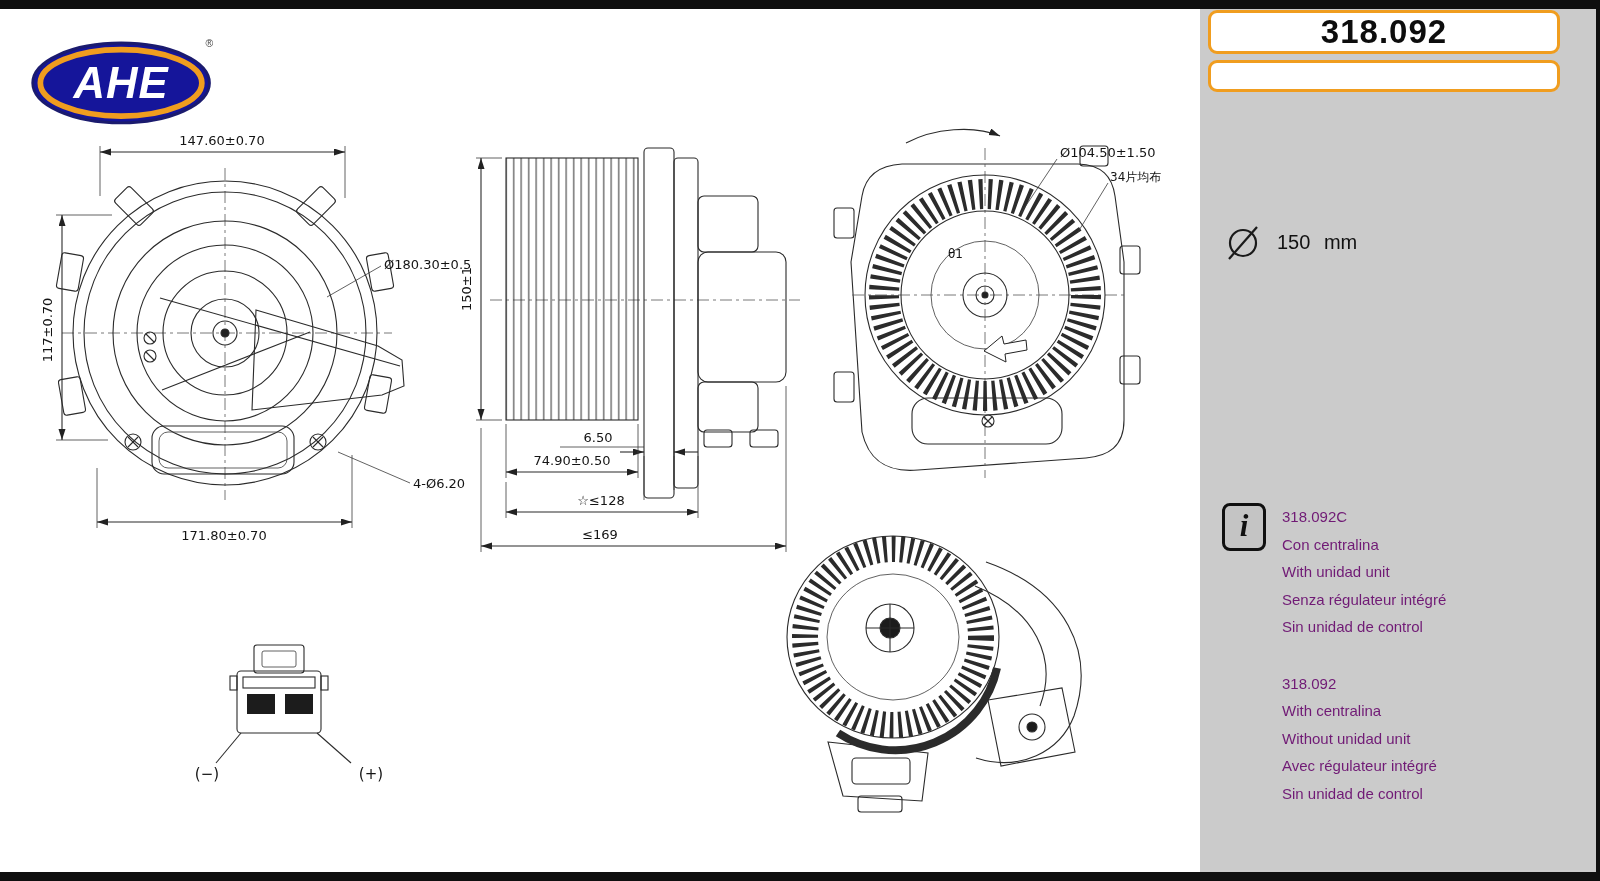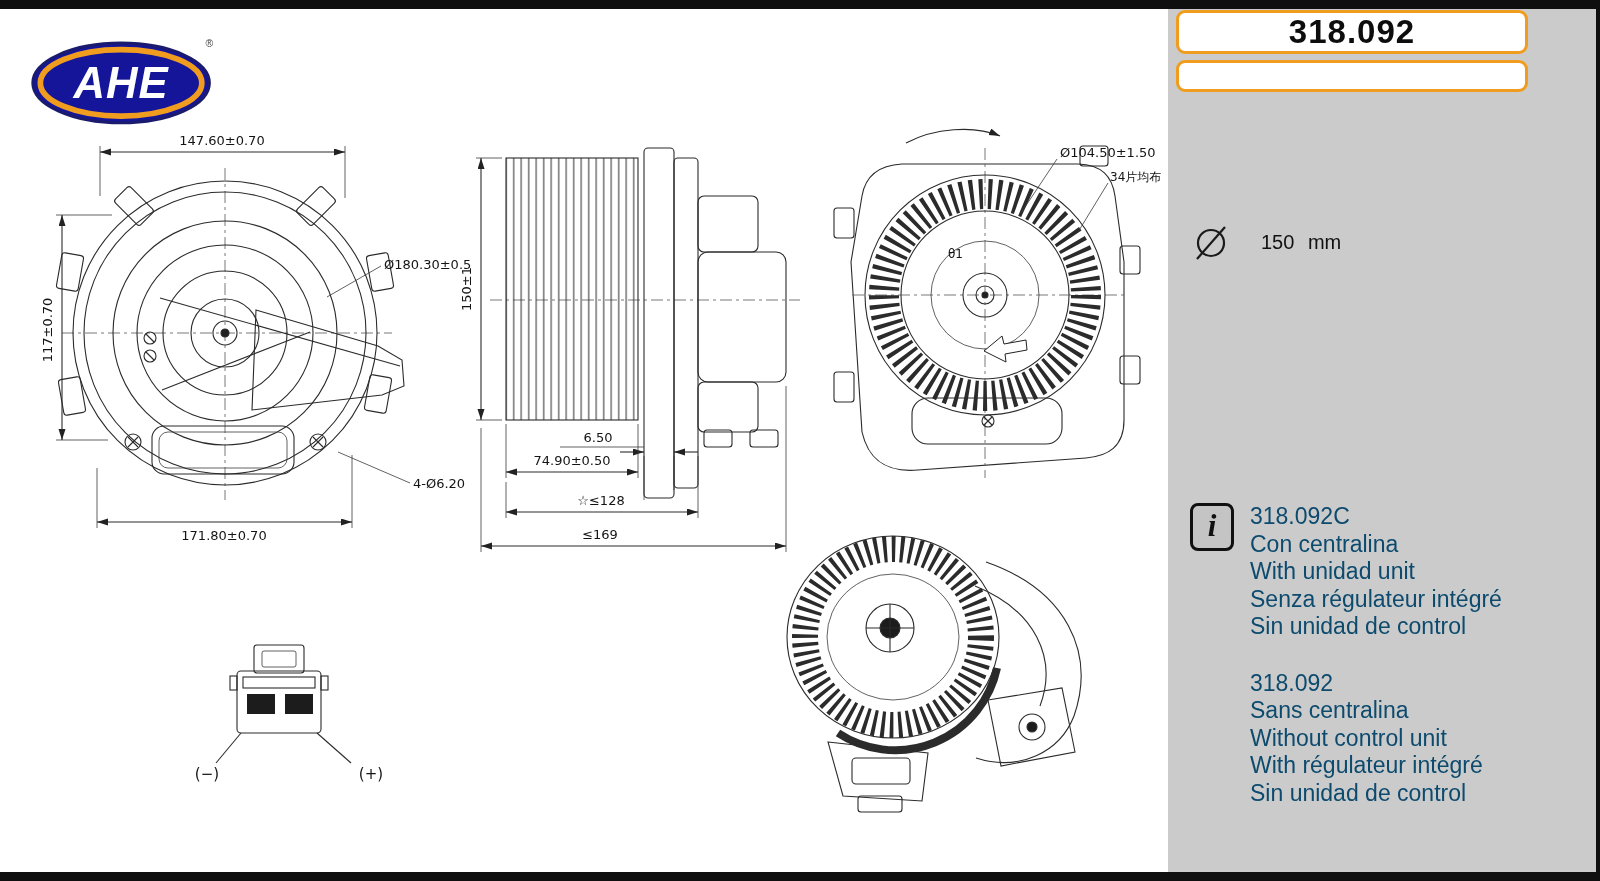"318.092" .sidebar { width: 432px -> 400px }
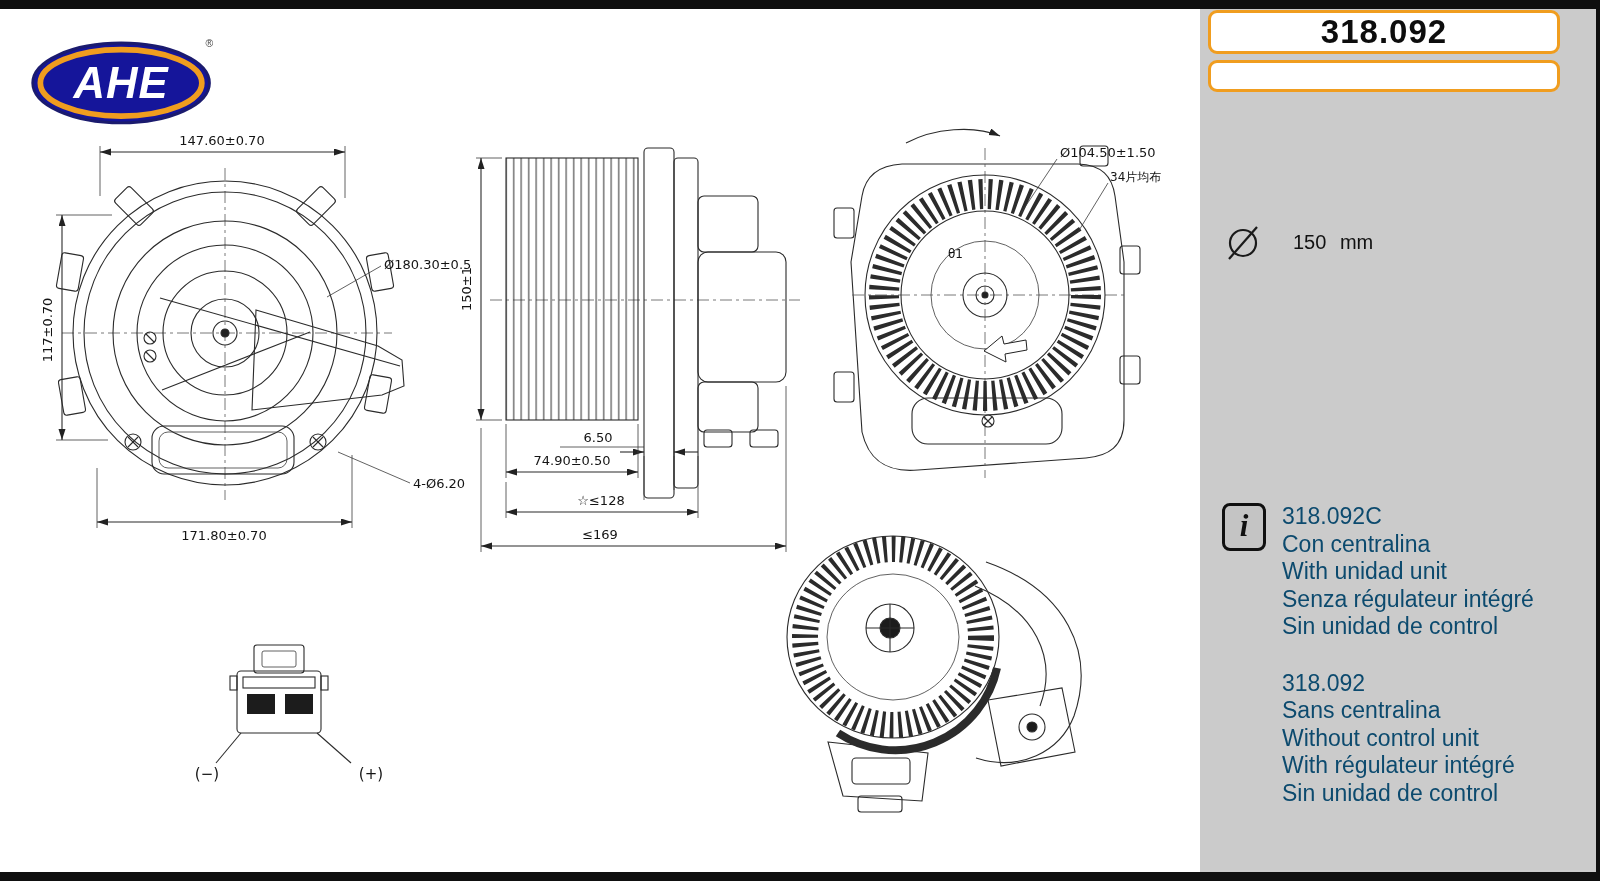"150 mm" .dia-row { gap: 31px -> 15px }
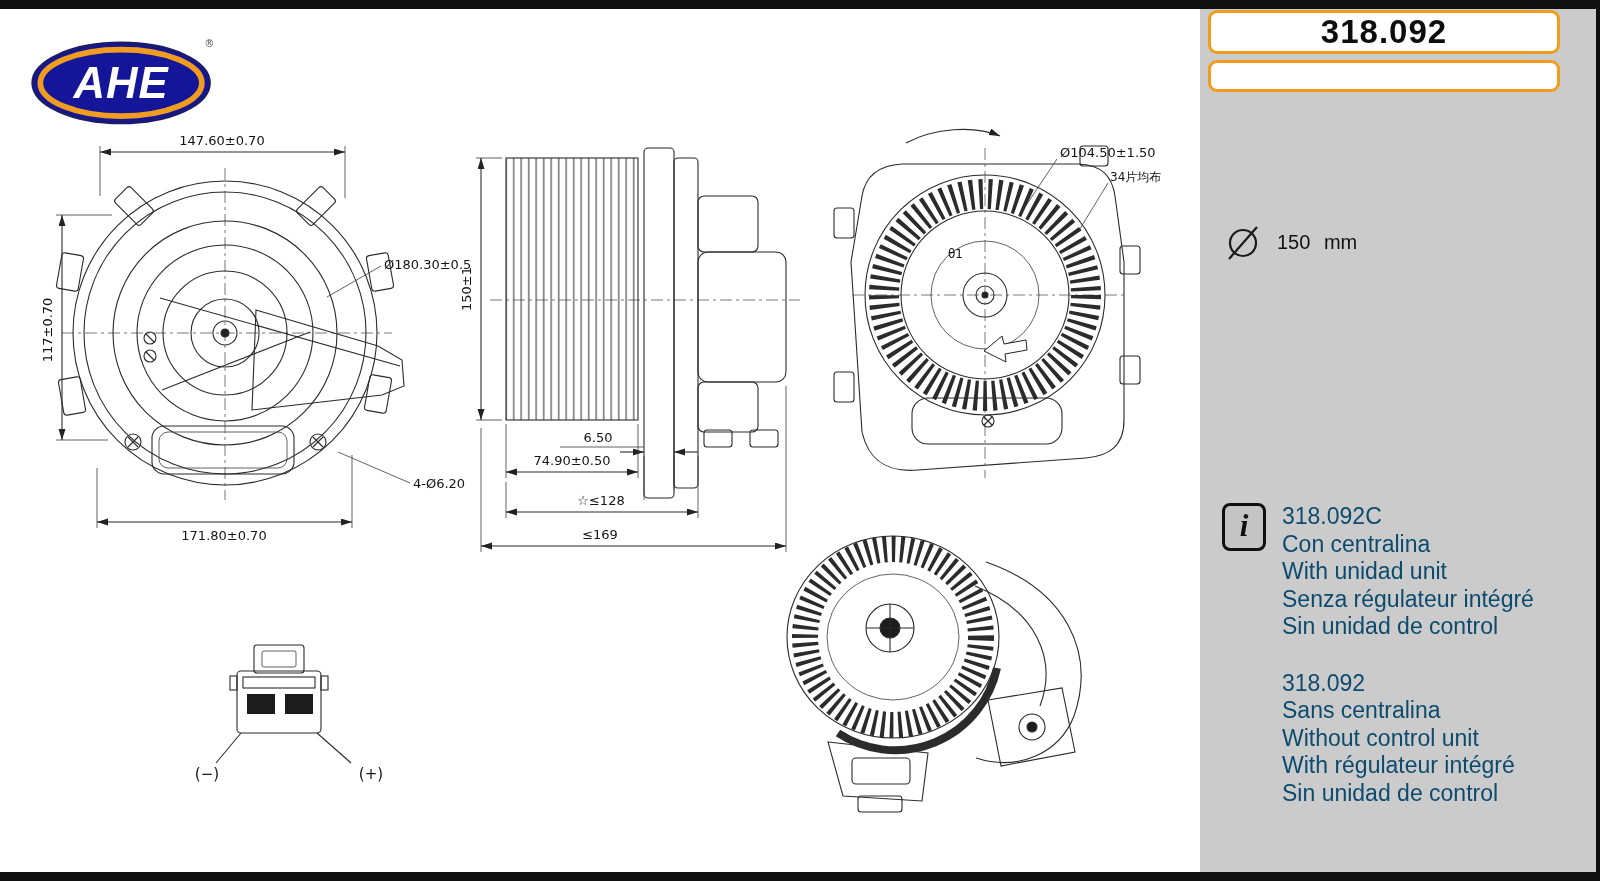"318.092C" .info-text { color: #0c4a6e -> #701a75; font-size: 23px -> 15px }
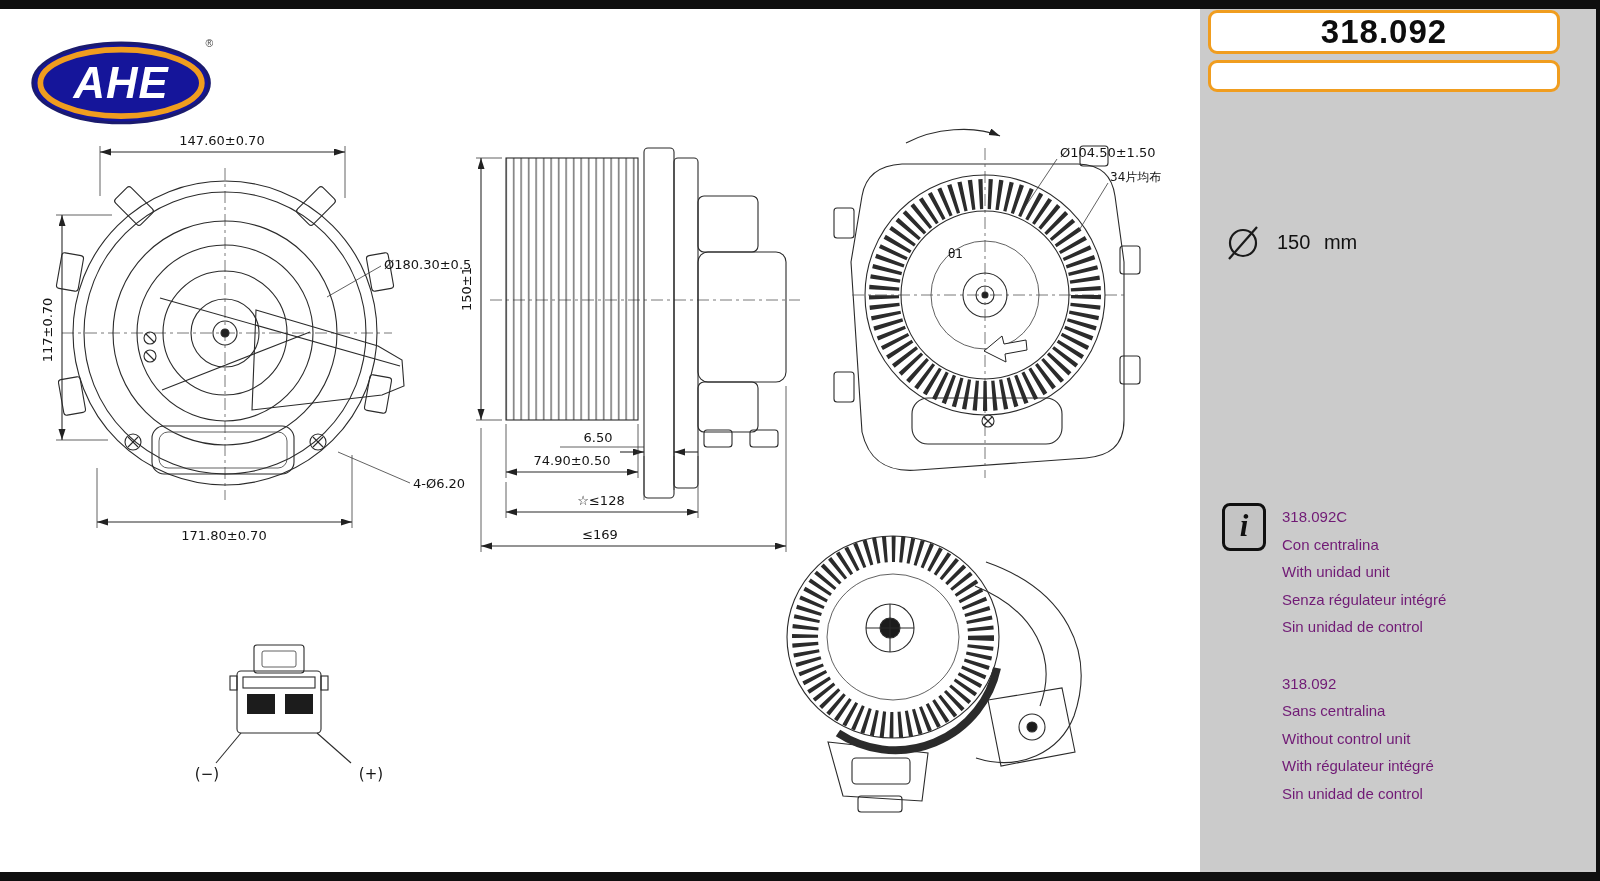"Sans centralina" div { text: Sans -> With }
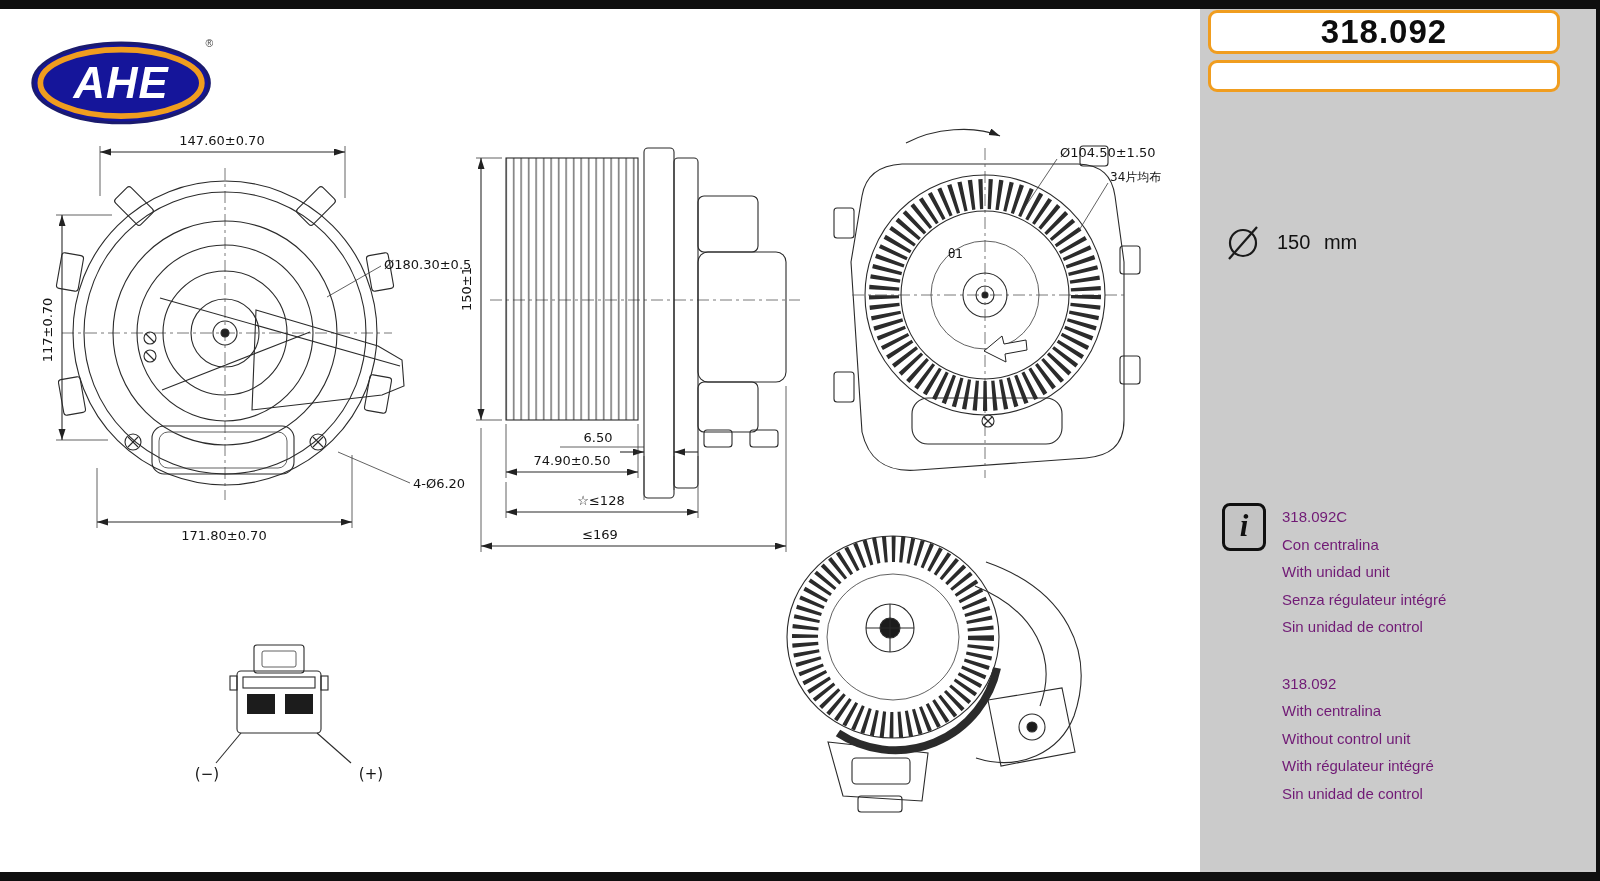"Without control unit" div { text: control -> unidad }
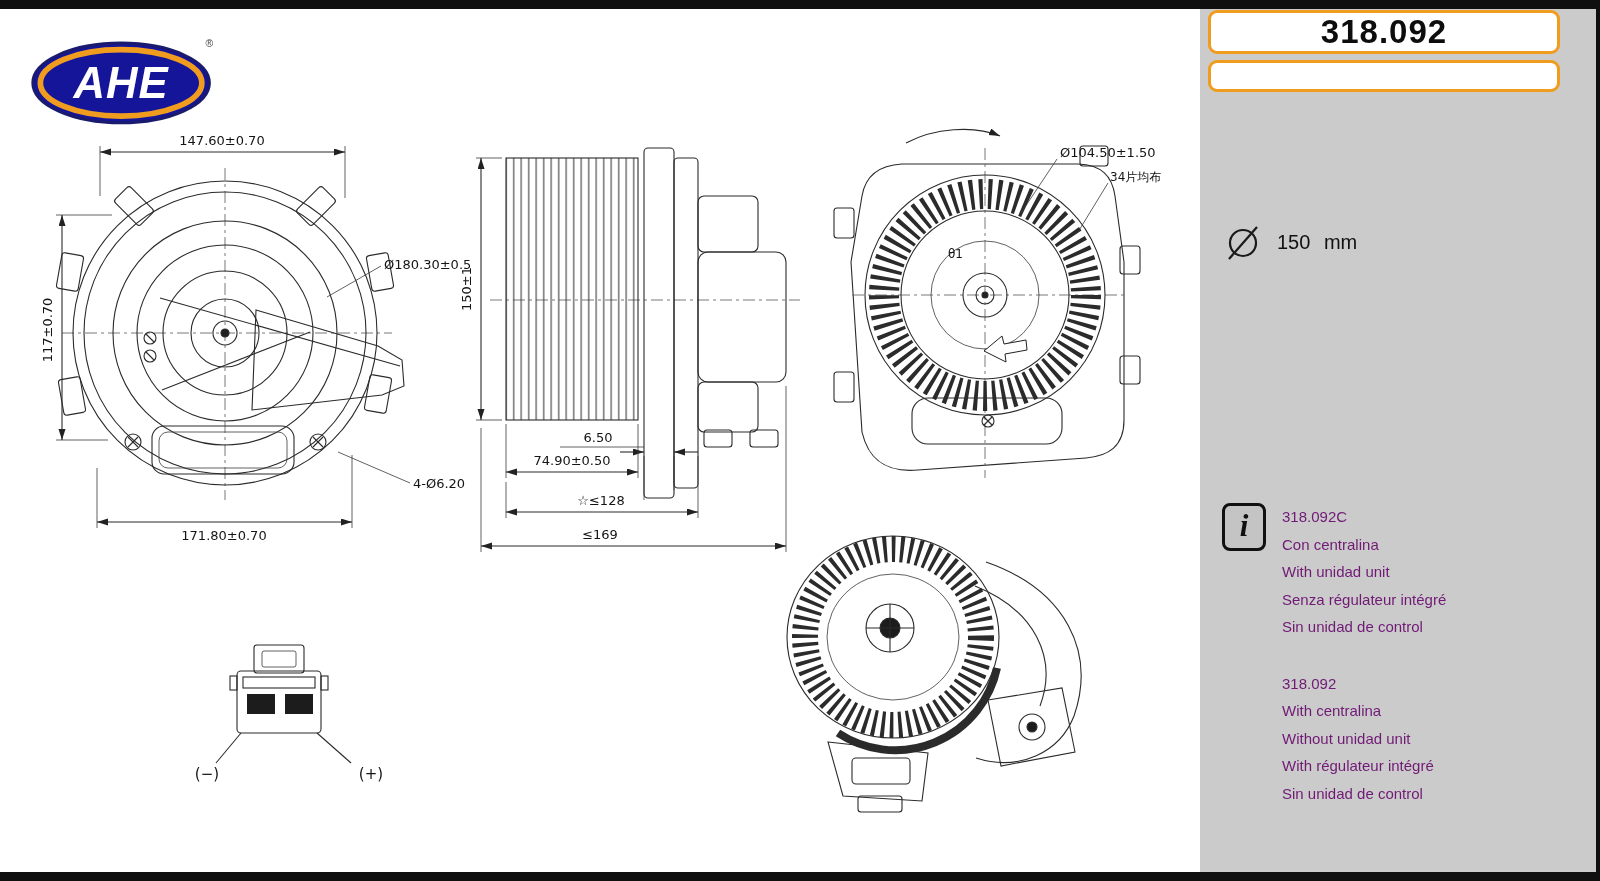"With régulateur intégré" div { text: With -> Avec }
